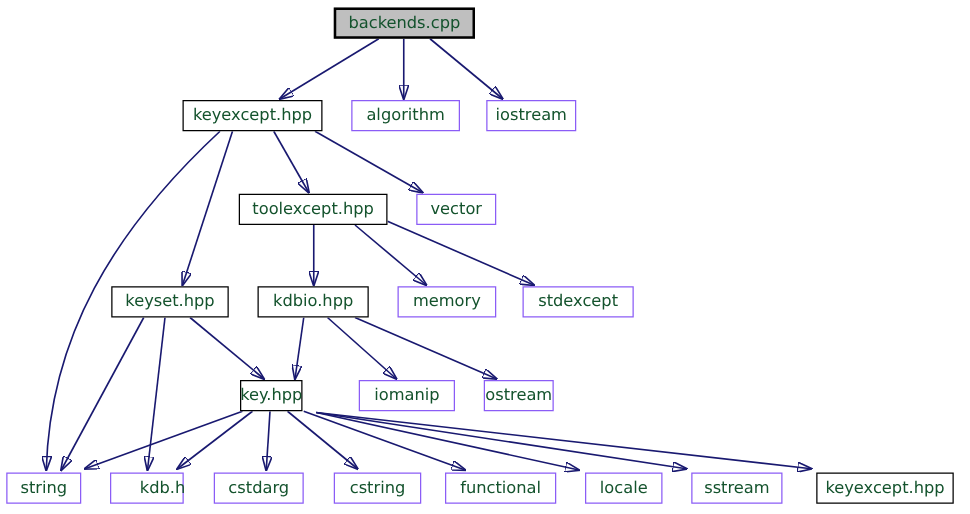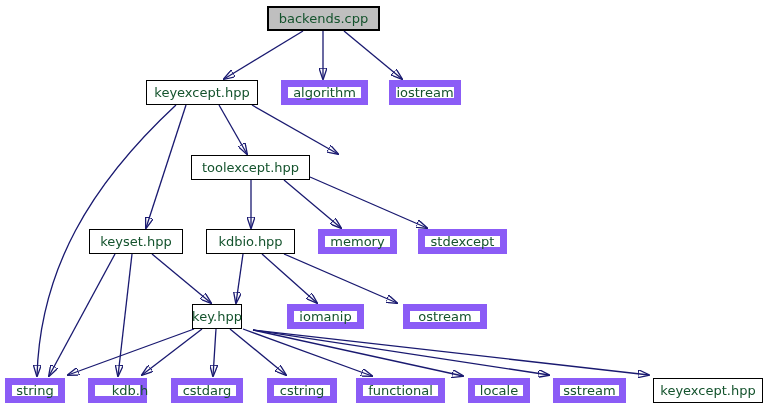"algorithm" .node.system { border: 7px solid #8b5cf6 -> 1px solid #8b5cf6 }
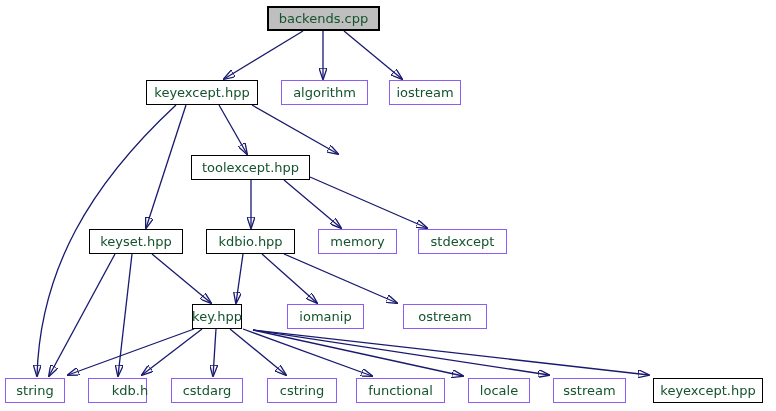"vector" div.node { html: none -> <div>vector</div> }
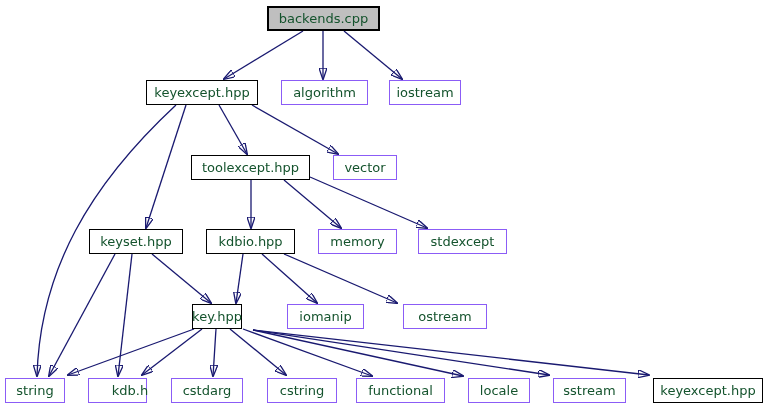"ostream" div.node { left: 403px -> 387px; width: 84px -> 56px }
